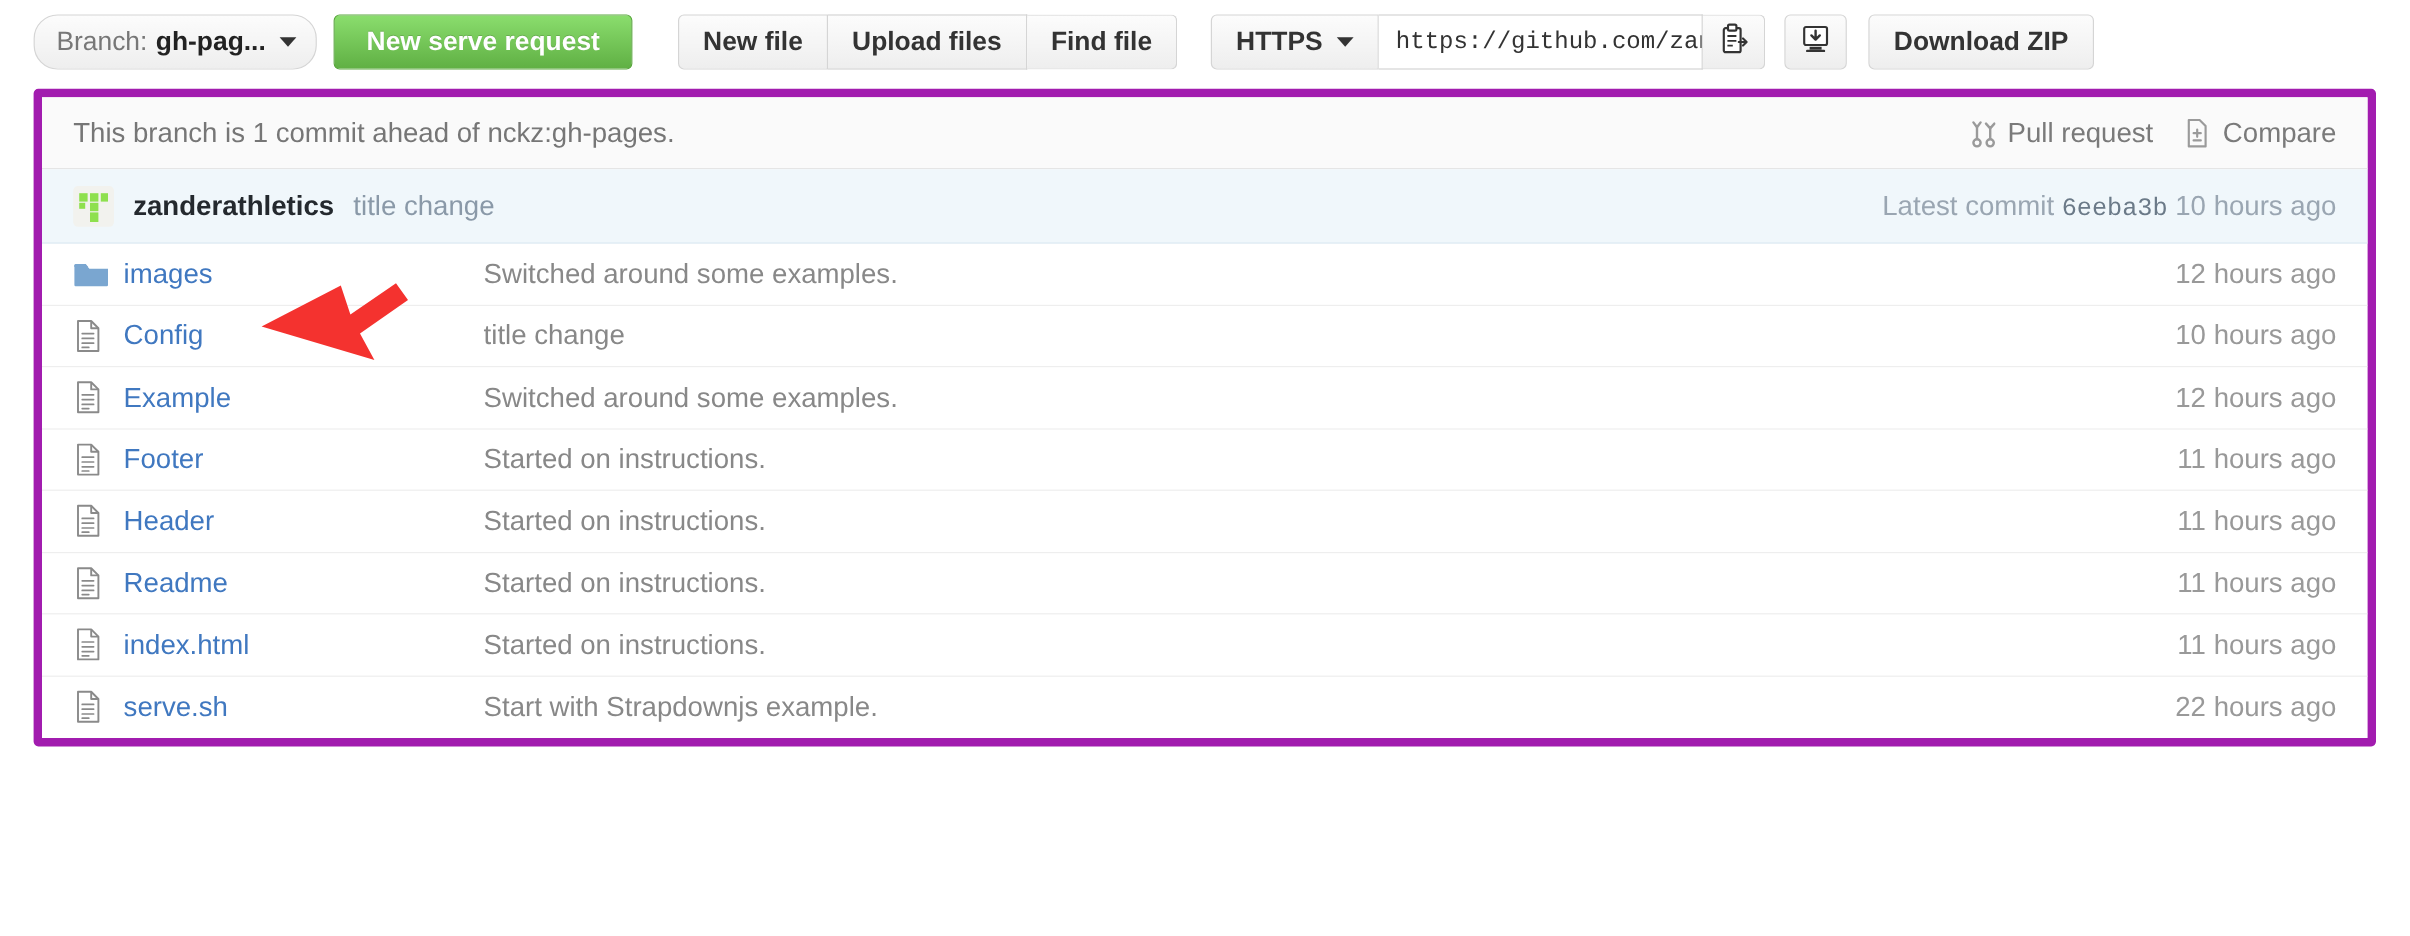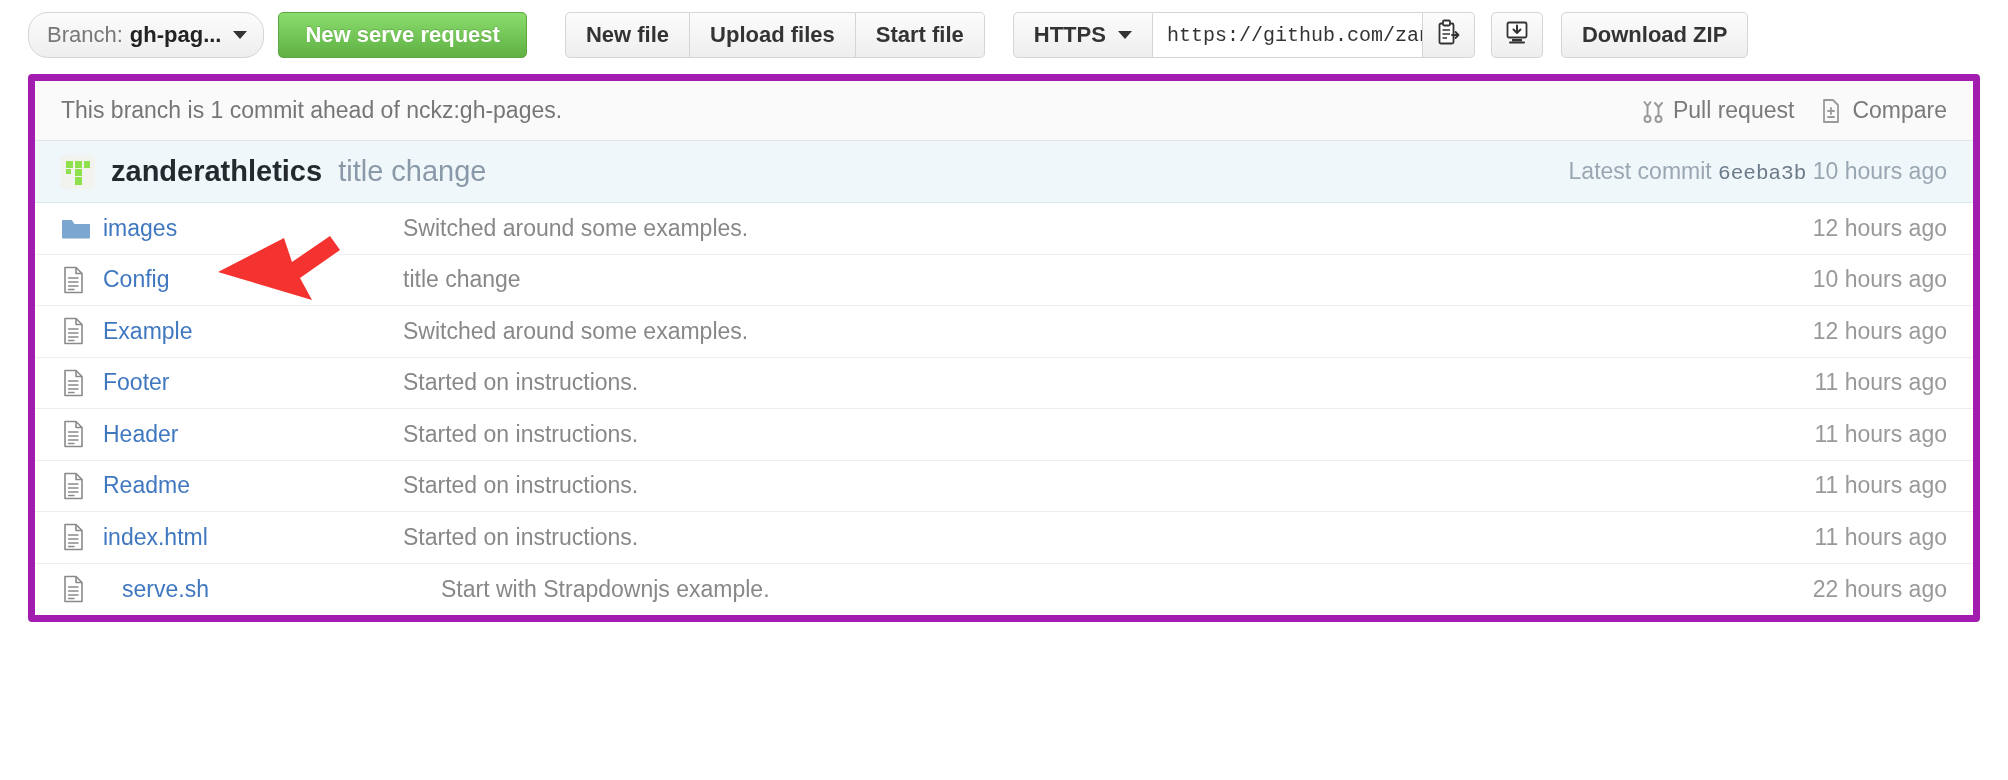"Start file" div.btn { text: Start -> Find }
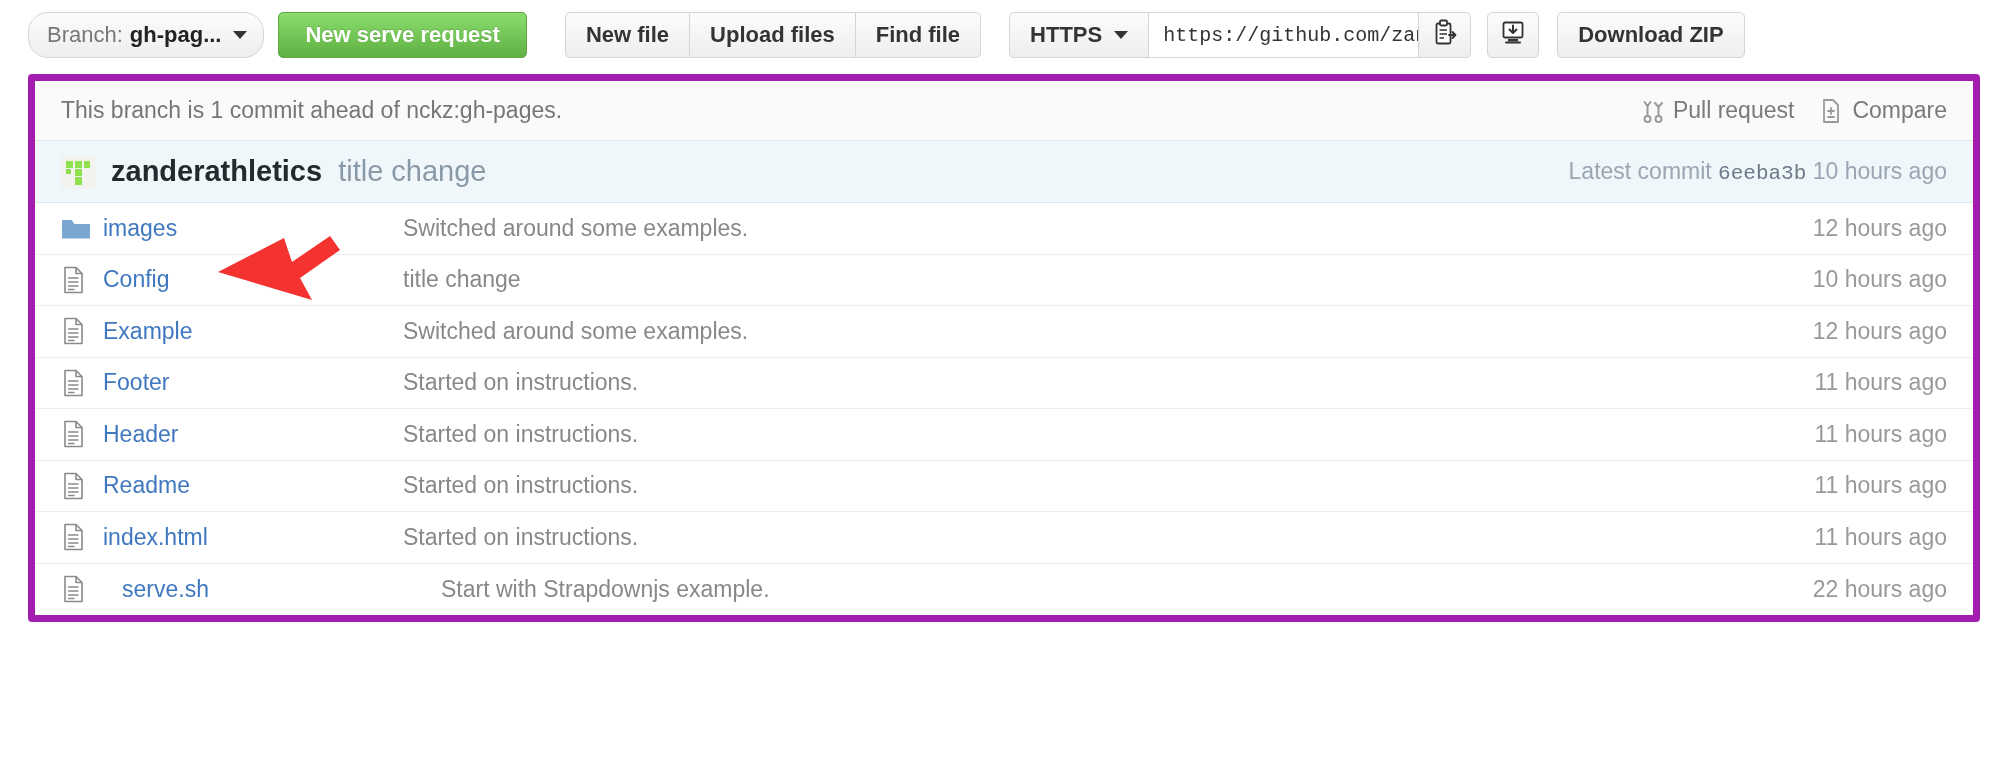"zanderathletics" .commit-left { font-size: 29px -> 23px }
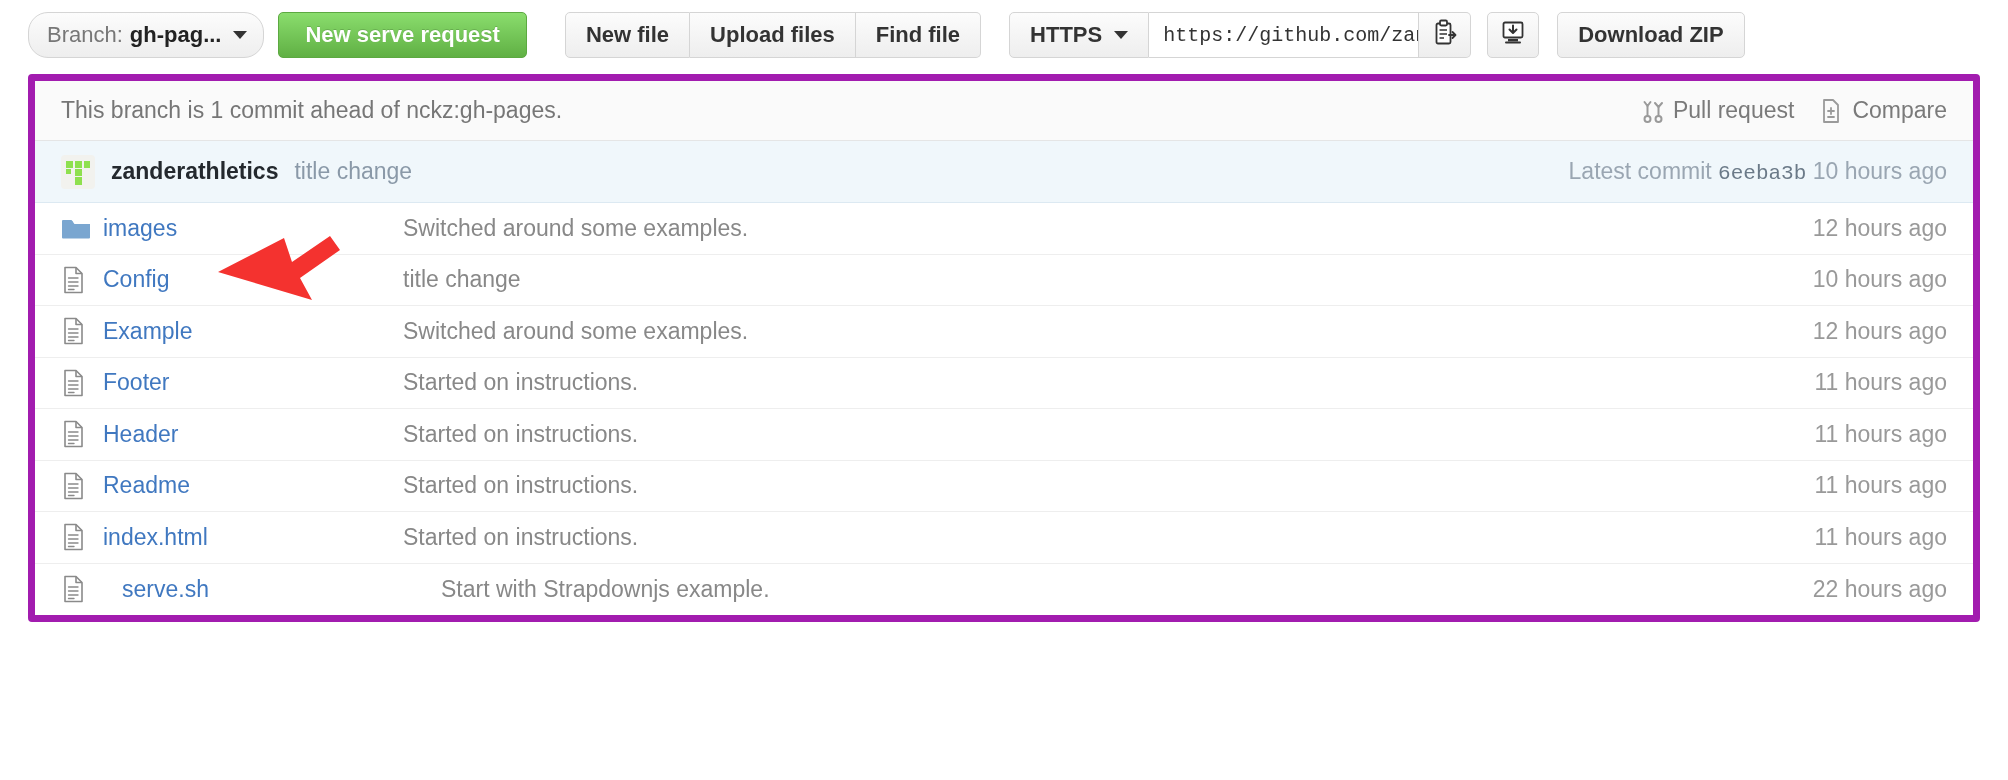"serve.sh" .file-row:last-child { gap: 19px -> none }
